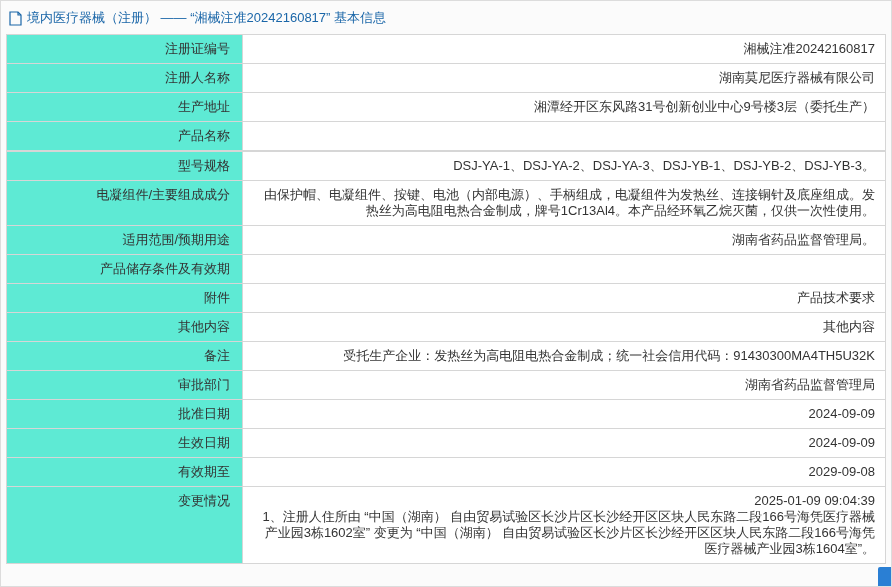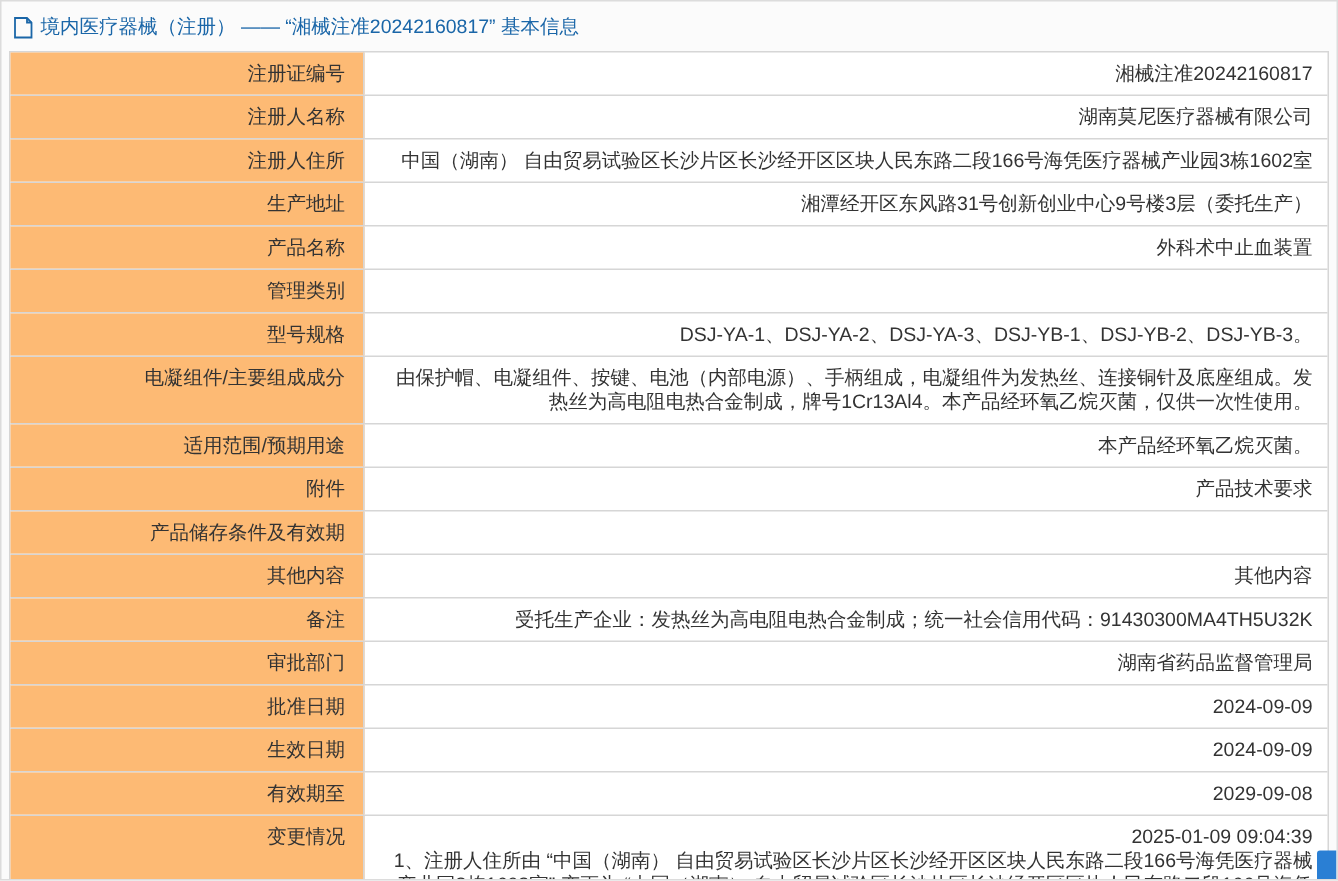"注册证编号" .cell-label { background: #fdba74 -> #5eead4 }
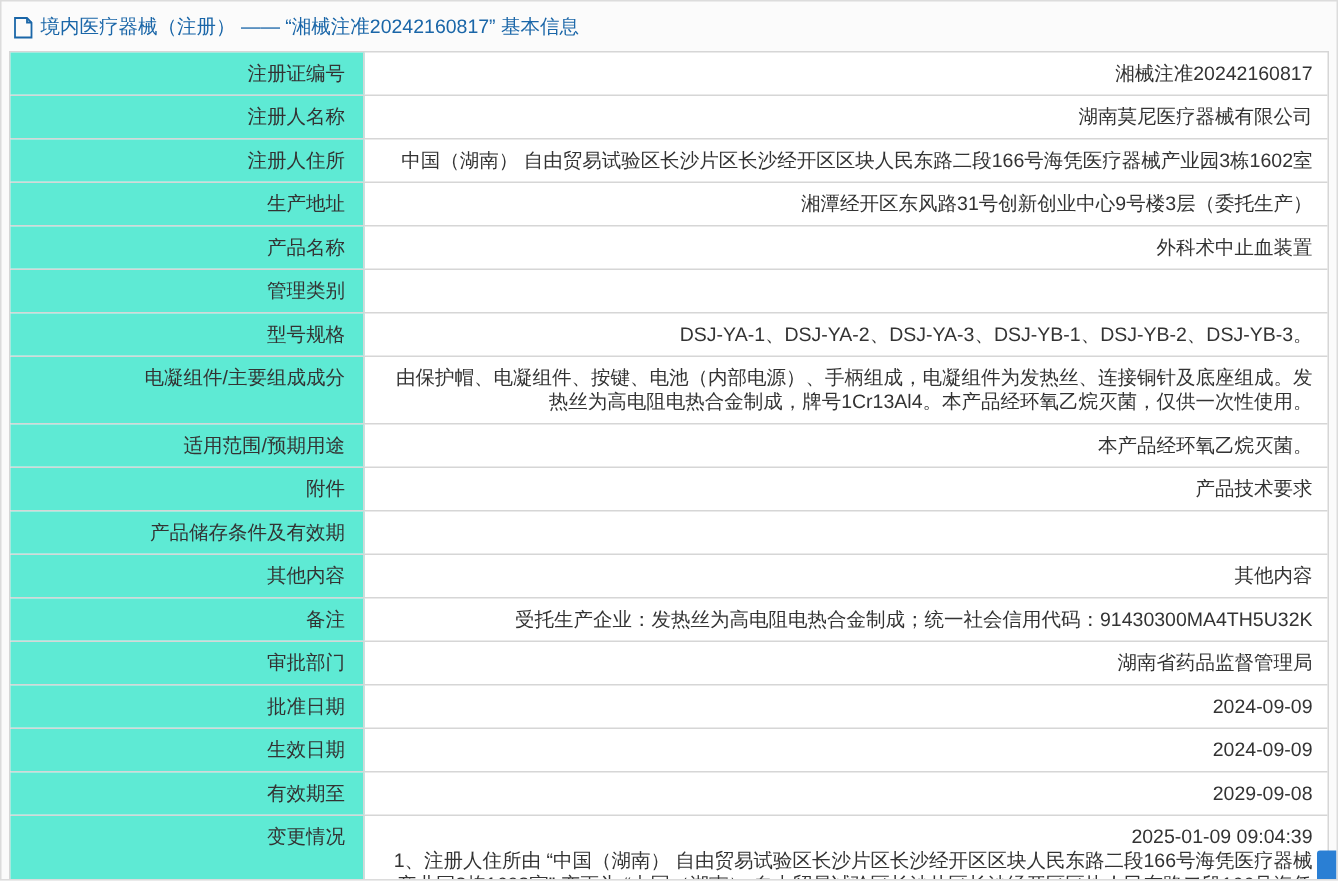"注册人住所" div.row { html: <div> <div>注册人住所</div> <div>中国（湖南） 自由贸易试验区长沙片区长沙经开区区块人民东路二段166号海凭医疗器械产业园3栋1602室</div> </div> -> none }
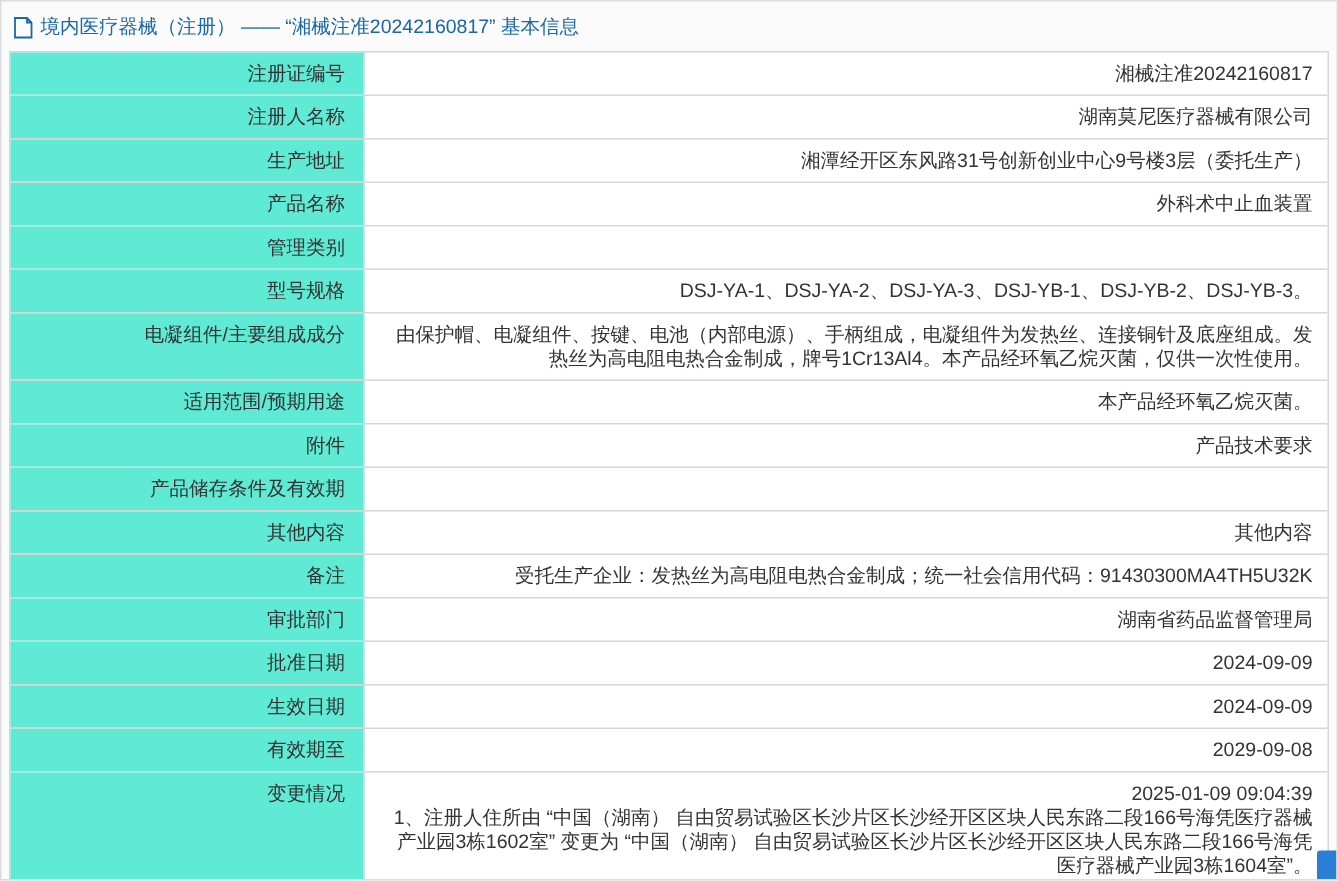"外科术中止血装置" div.cell-value { html: <div>外科术中止血装置</div> -> none }
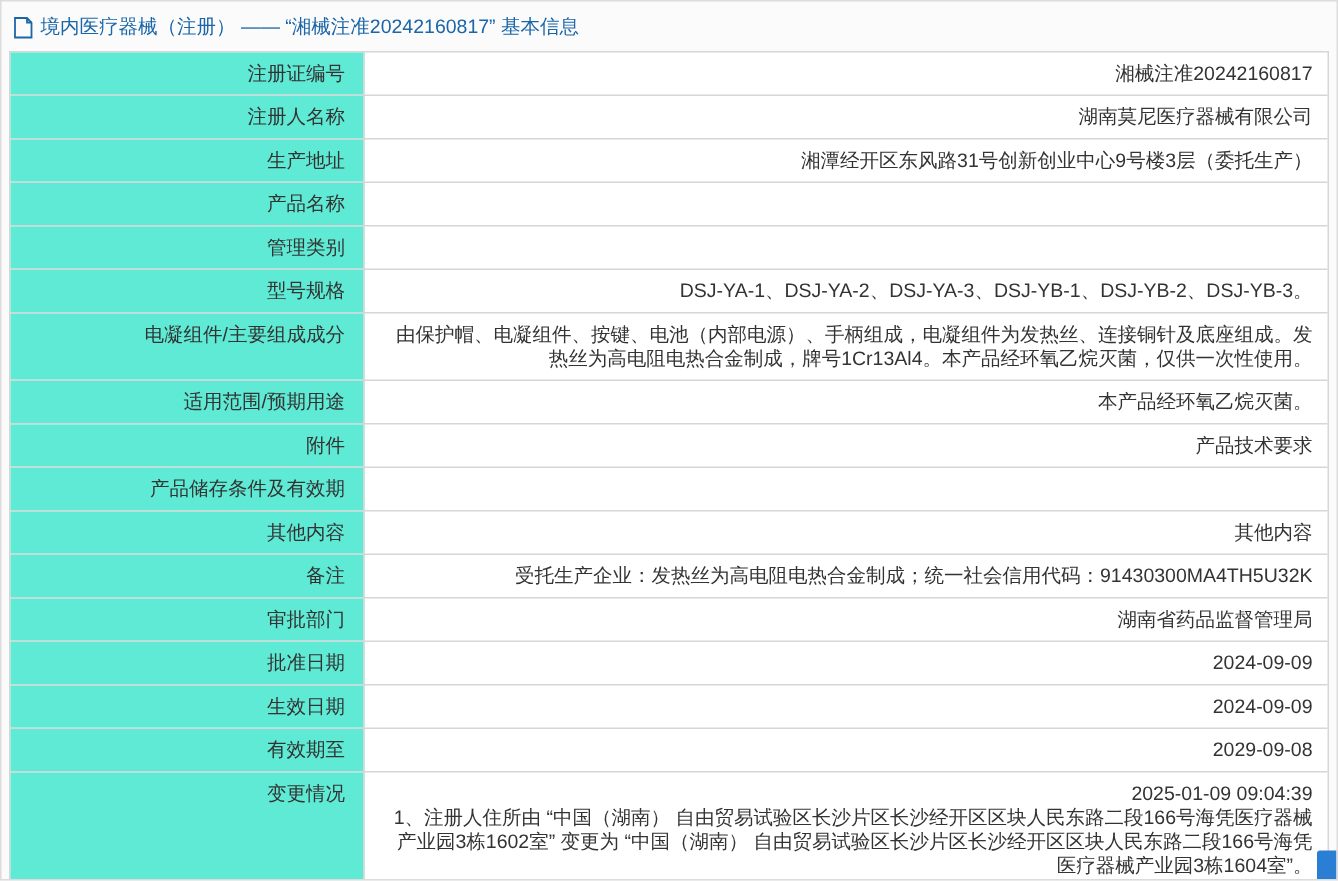"管理类别" div.cell-label { html: <div>管理类别</div> -> none }
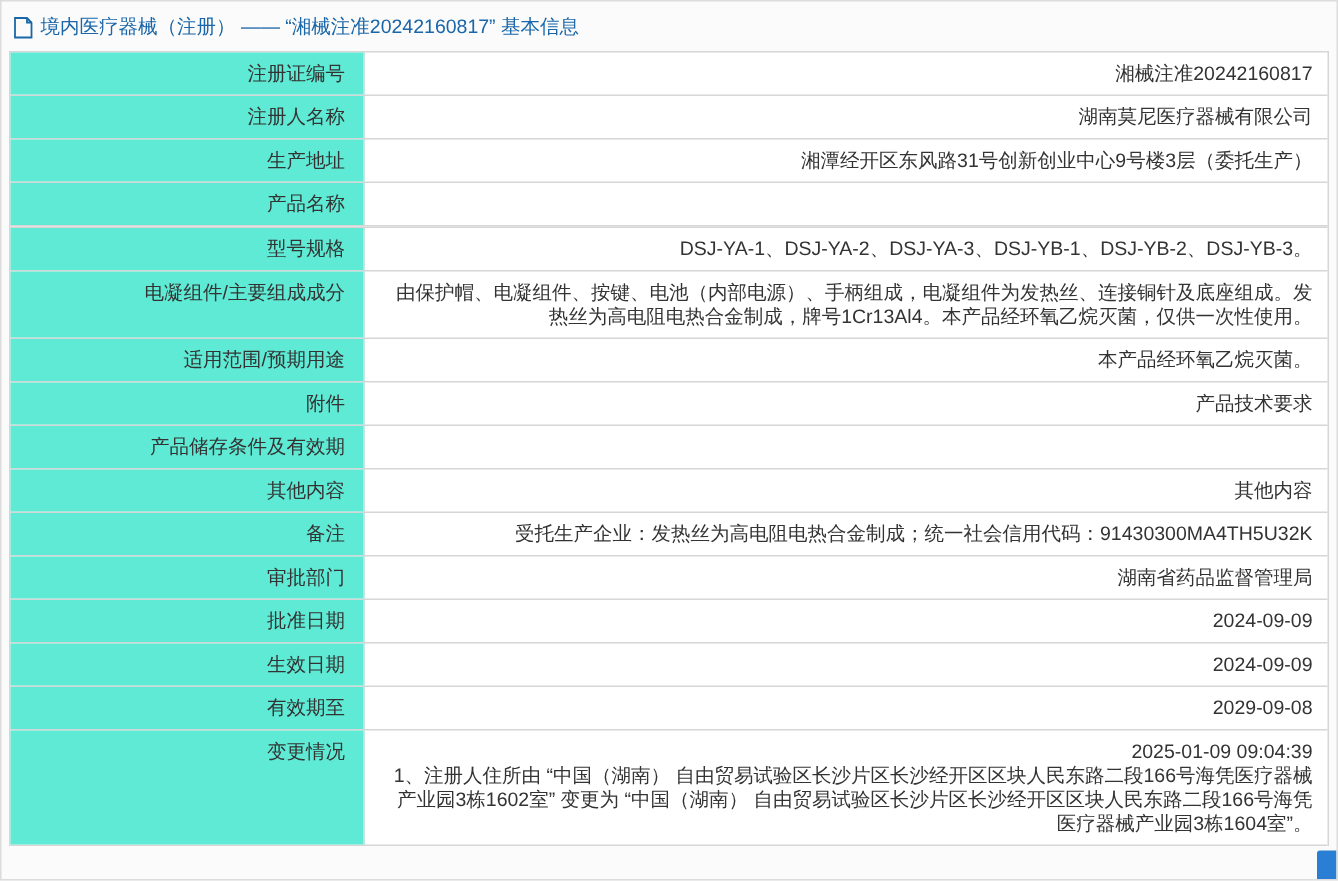"本产品经环氧乙烷灭菌。" div.cell-value { text: 本产品经环氧乙烷灭菌 -> 湖南省药品监督管理局 }
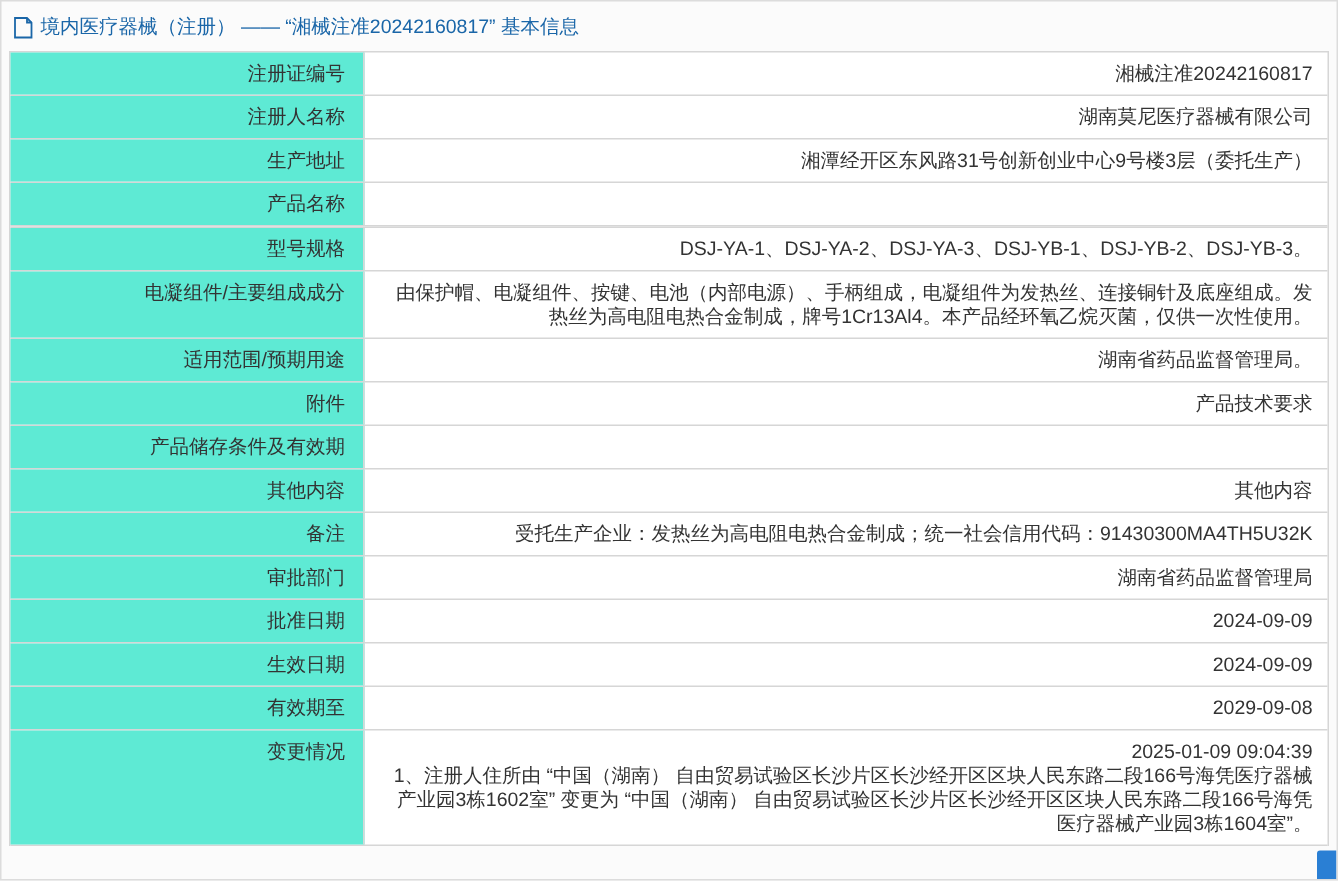"附件" div.row { order: before "产品储存条件及有效期" -> after "产品储存条件及有效期" }
